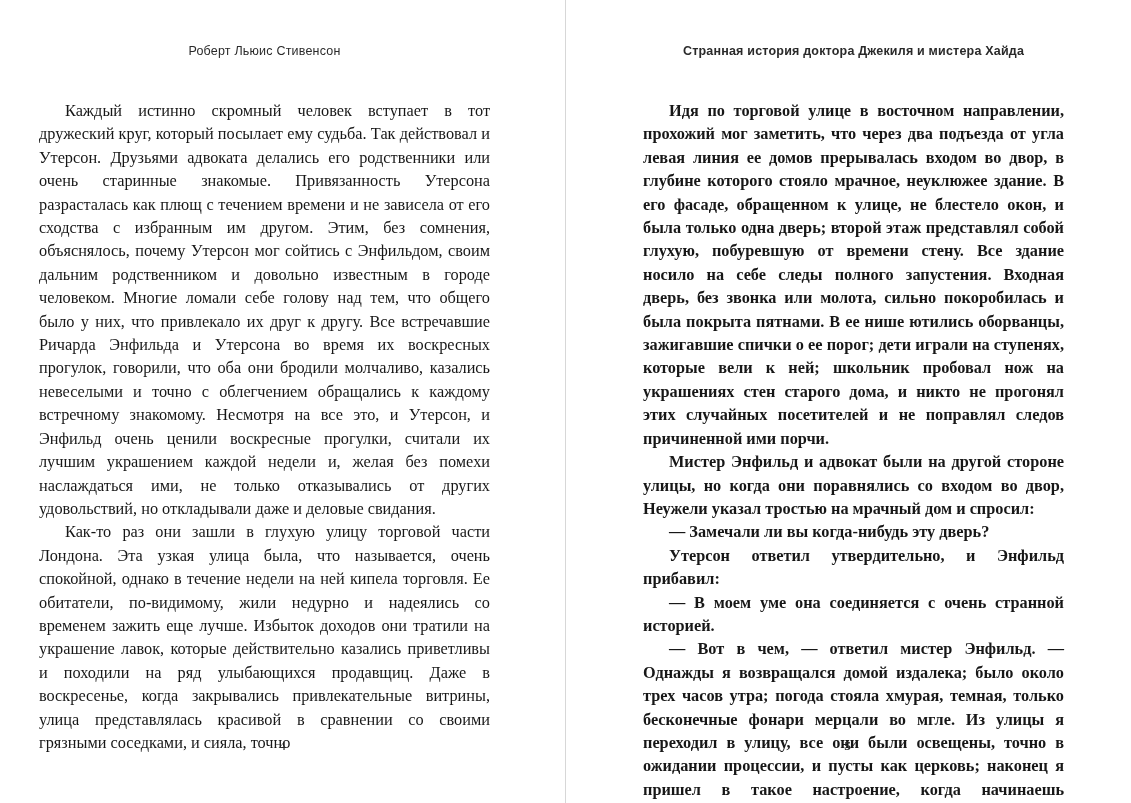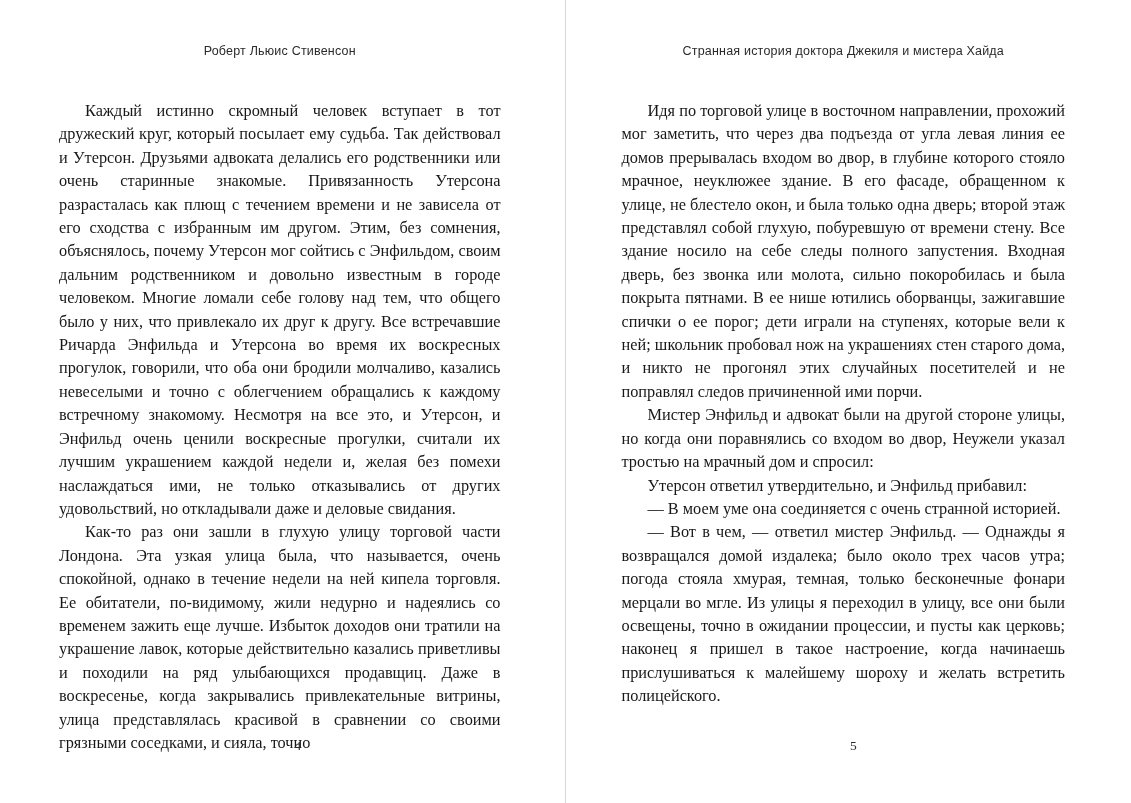"Роберт Льюис Стивенсон" .page-left { margin-left: 20px -> none }
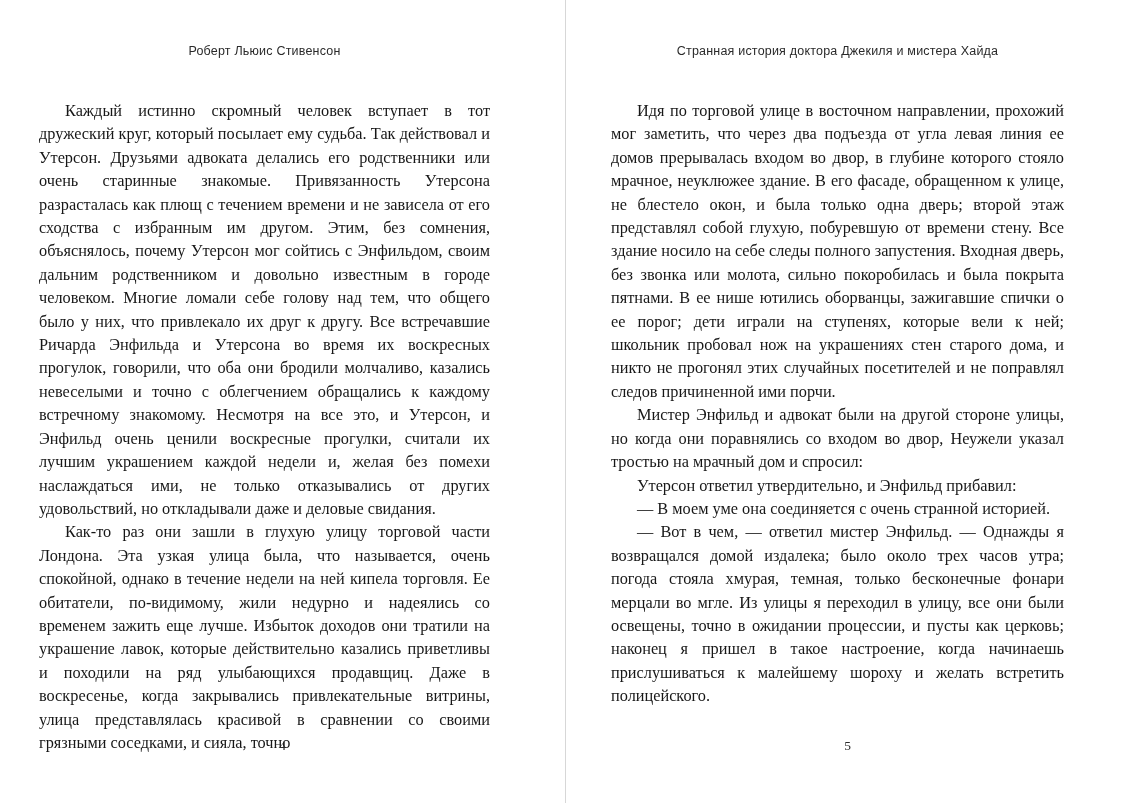"Странная история доктора Джекиля и" .page-right { font-weight: none -> bold; padding: 44px 66px 0 46px -> 44px 66px 0 78px }
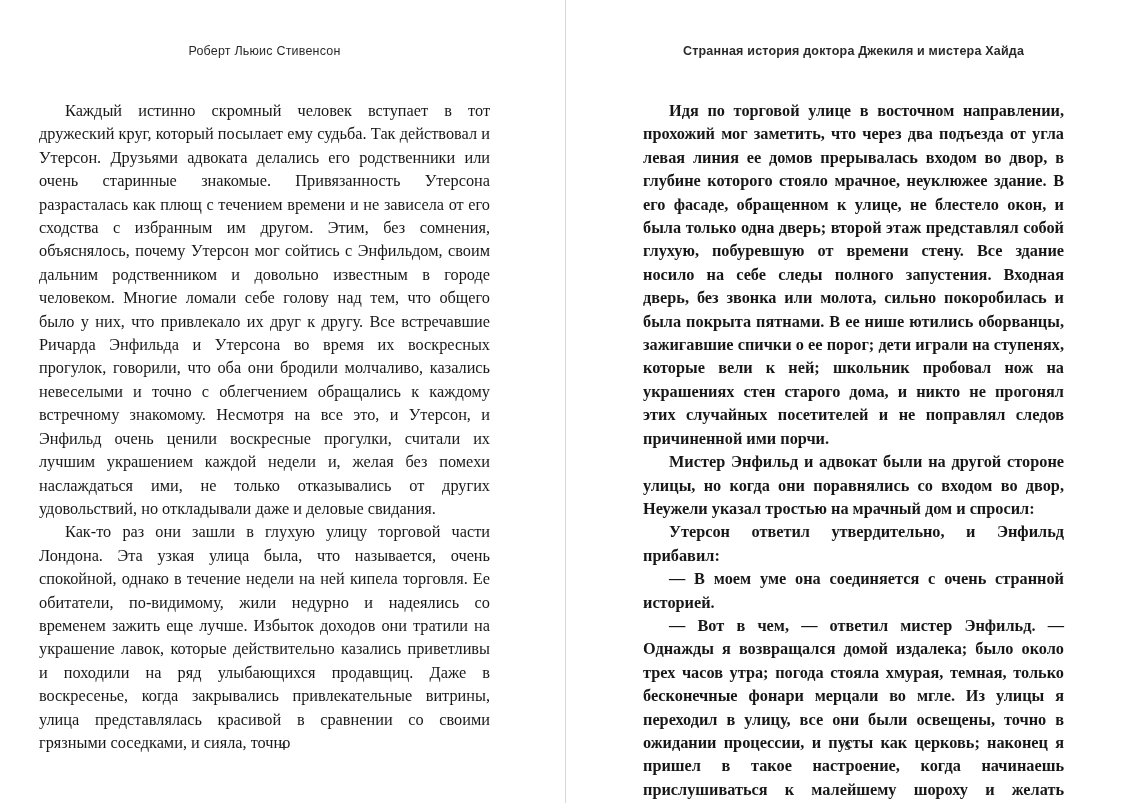"— Замечали ли вы когда-нибудь" p { html: none -> <p>— Замечали ли вы когда-нибудь эту дверь?</p> }
